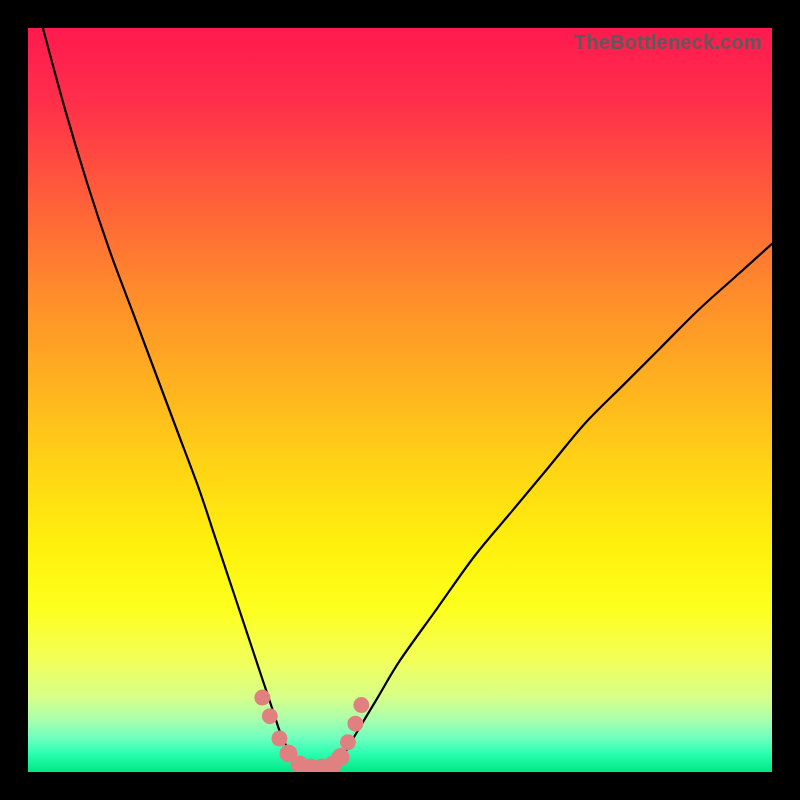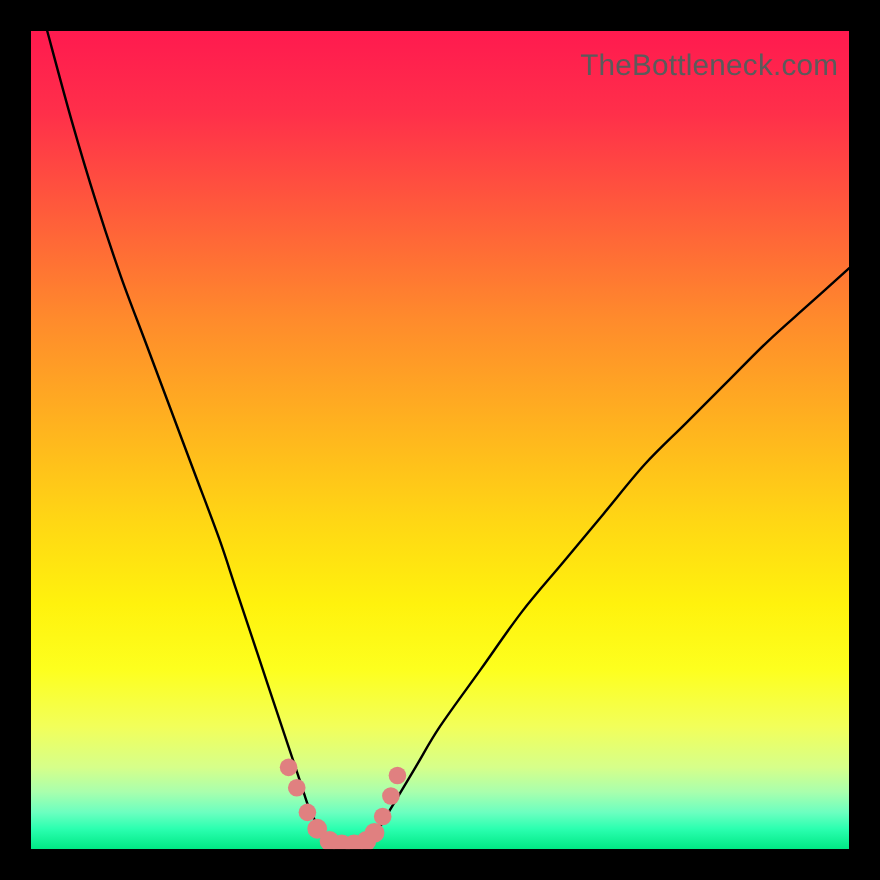"TheBottleneck.com" .watermark { font-size: 27px -> 20px; font-weight: 400 -> 700; top: 16px -> 3px }
